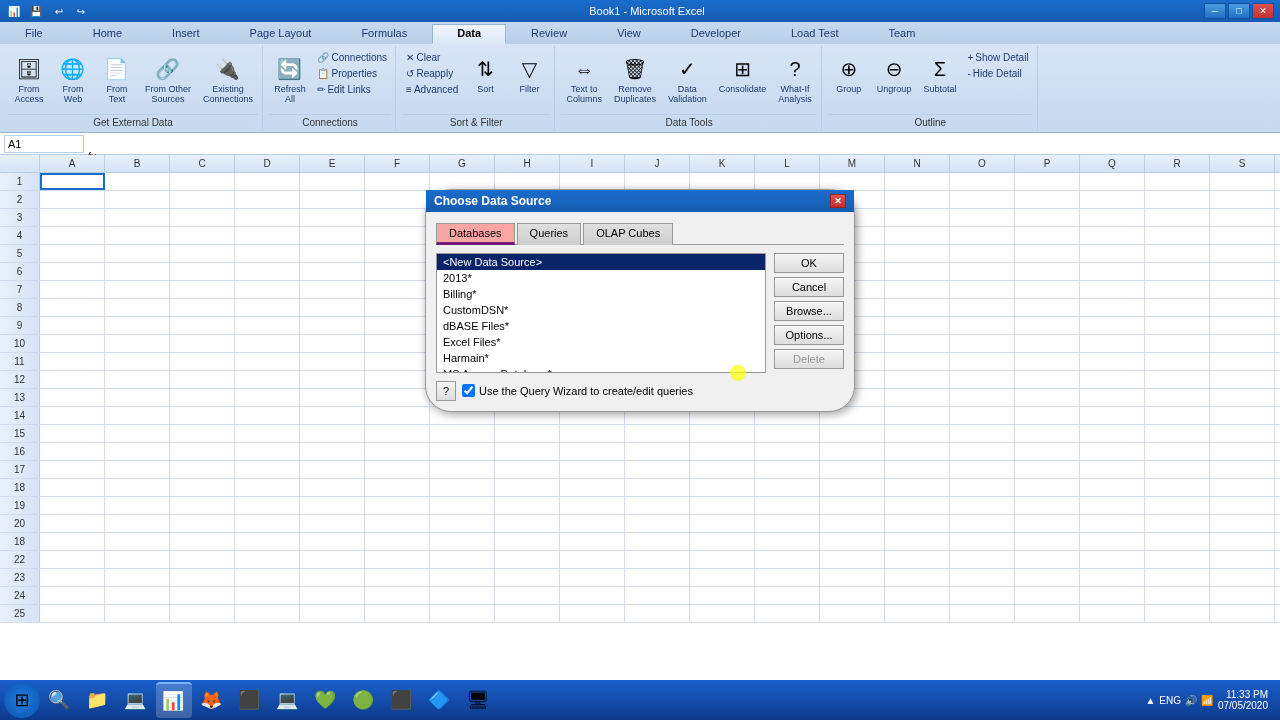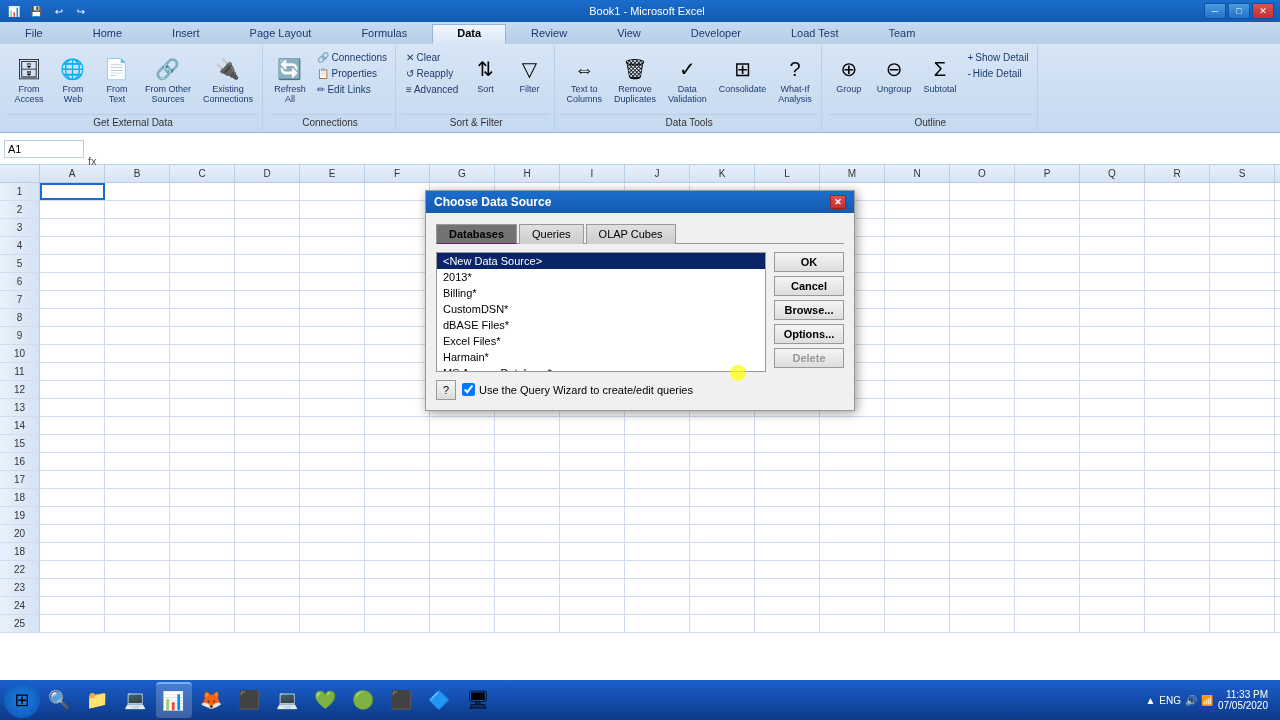"A1" .formula-bar { height: 32px -> 22px }
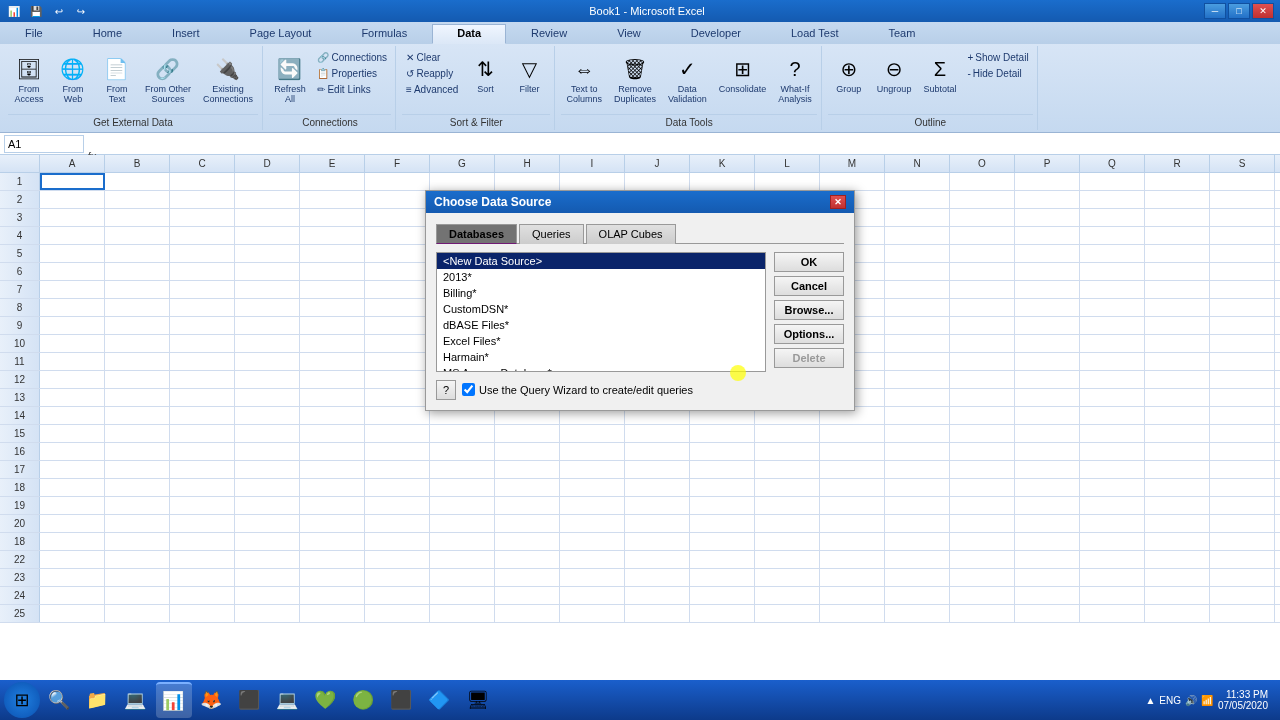"Choose Data Source" div.dialog { border-radius: none -> 26px }
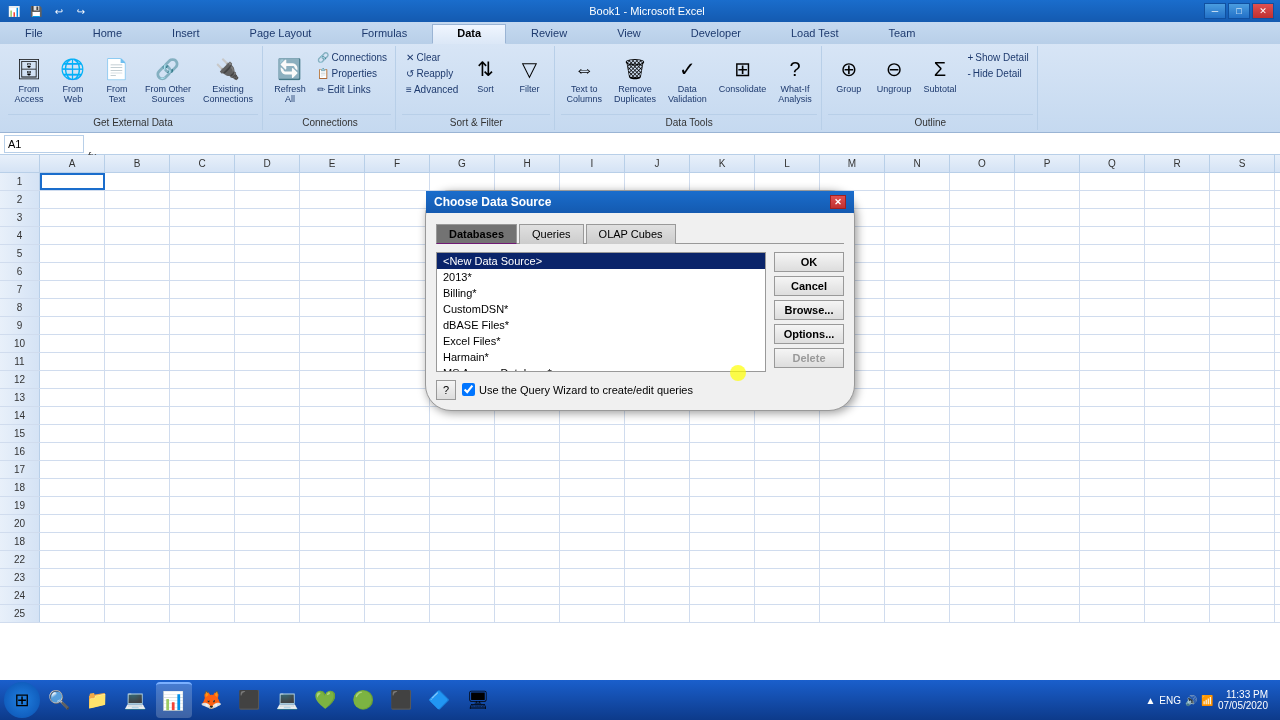"Databases" .dialog-tab.active { background: #737373 -> #fca5a5; border-bottom: 1px solid #701a75 -> 3px solid #701a75; font-weight: bold -> normal }
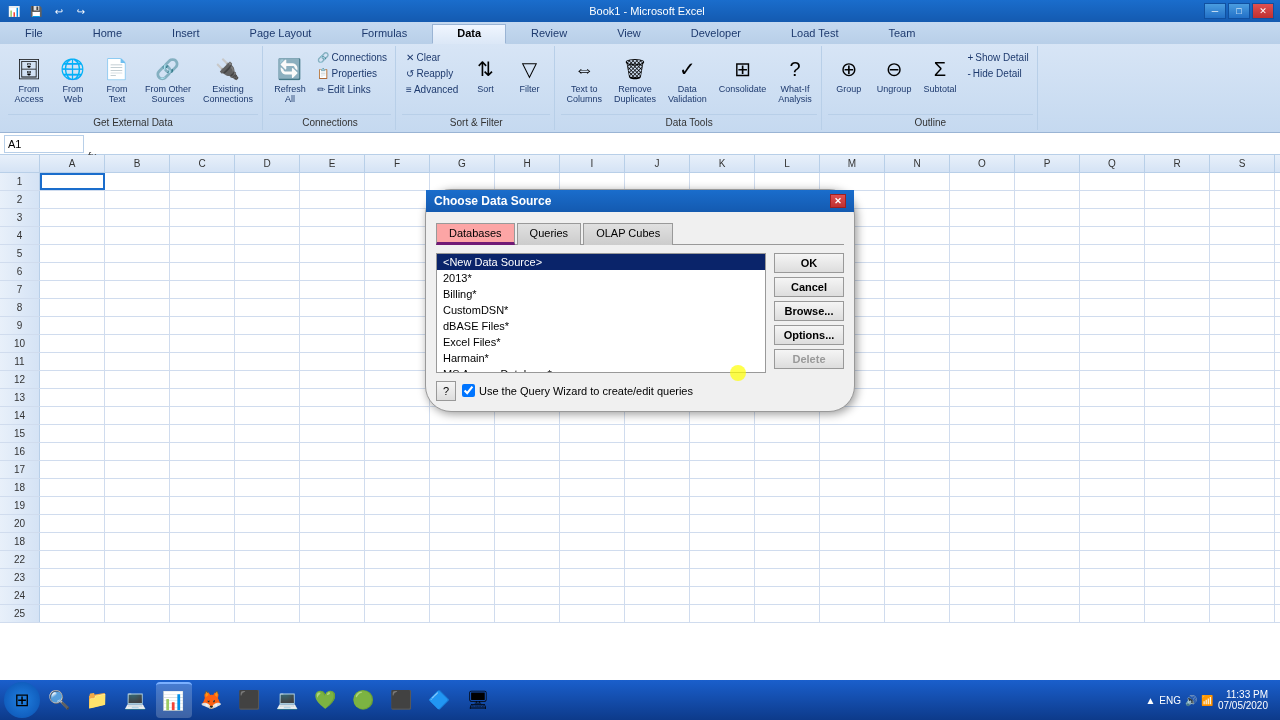"OK" .dialog-btn { font-weight: bold -> none }
